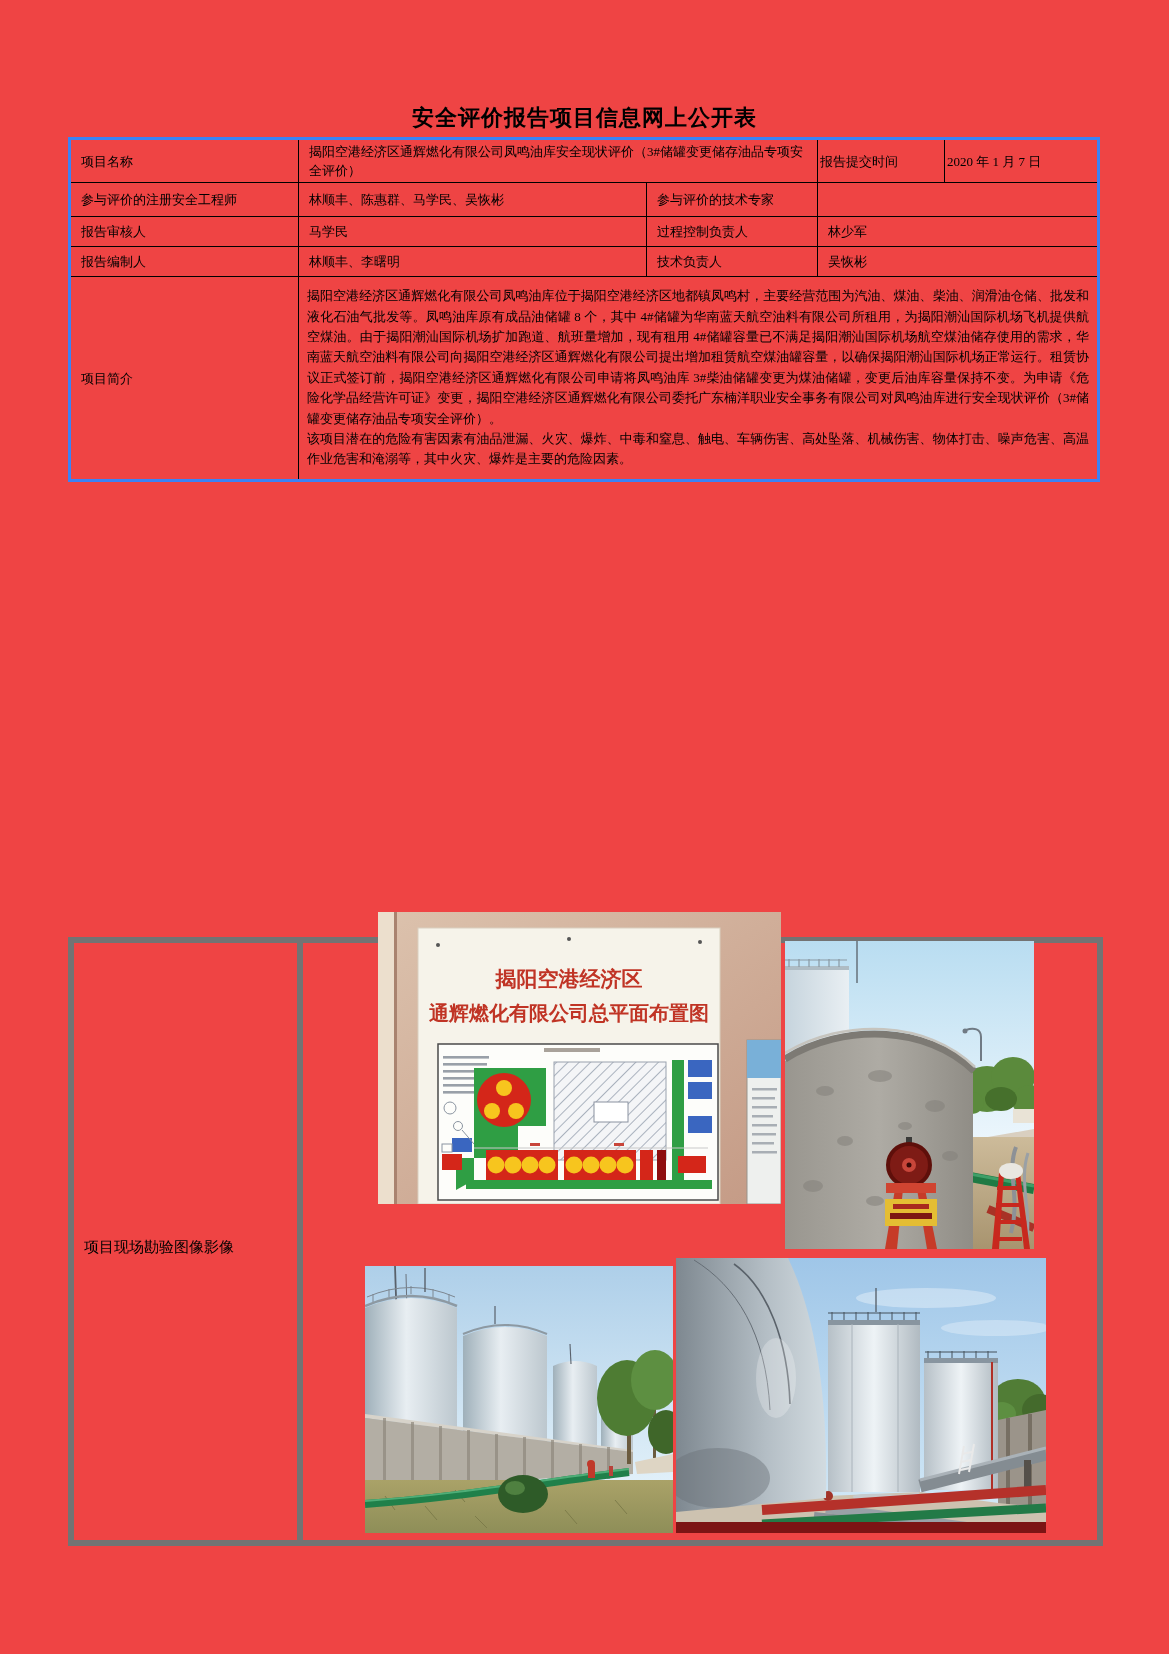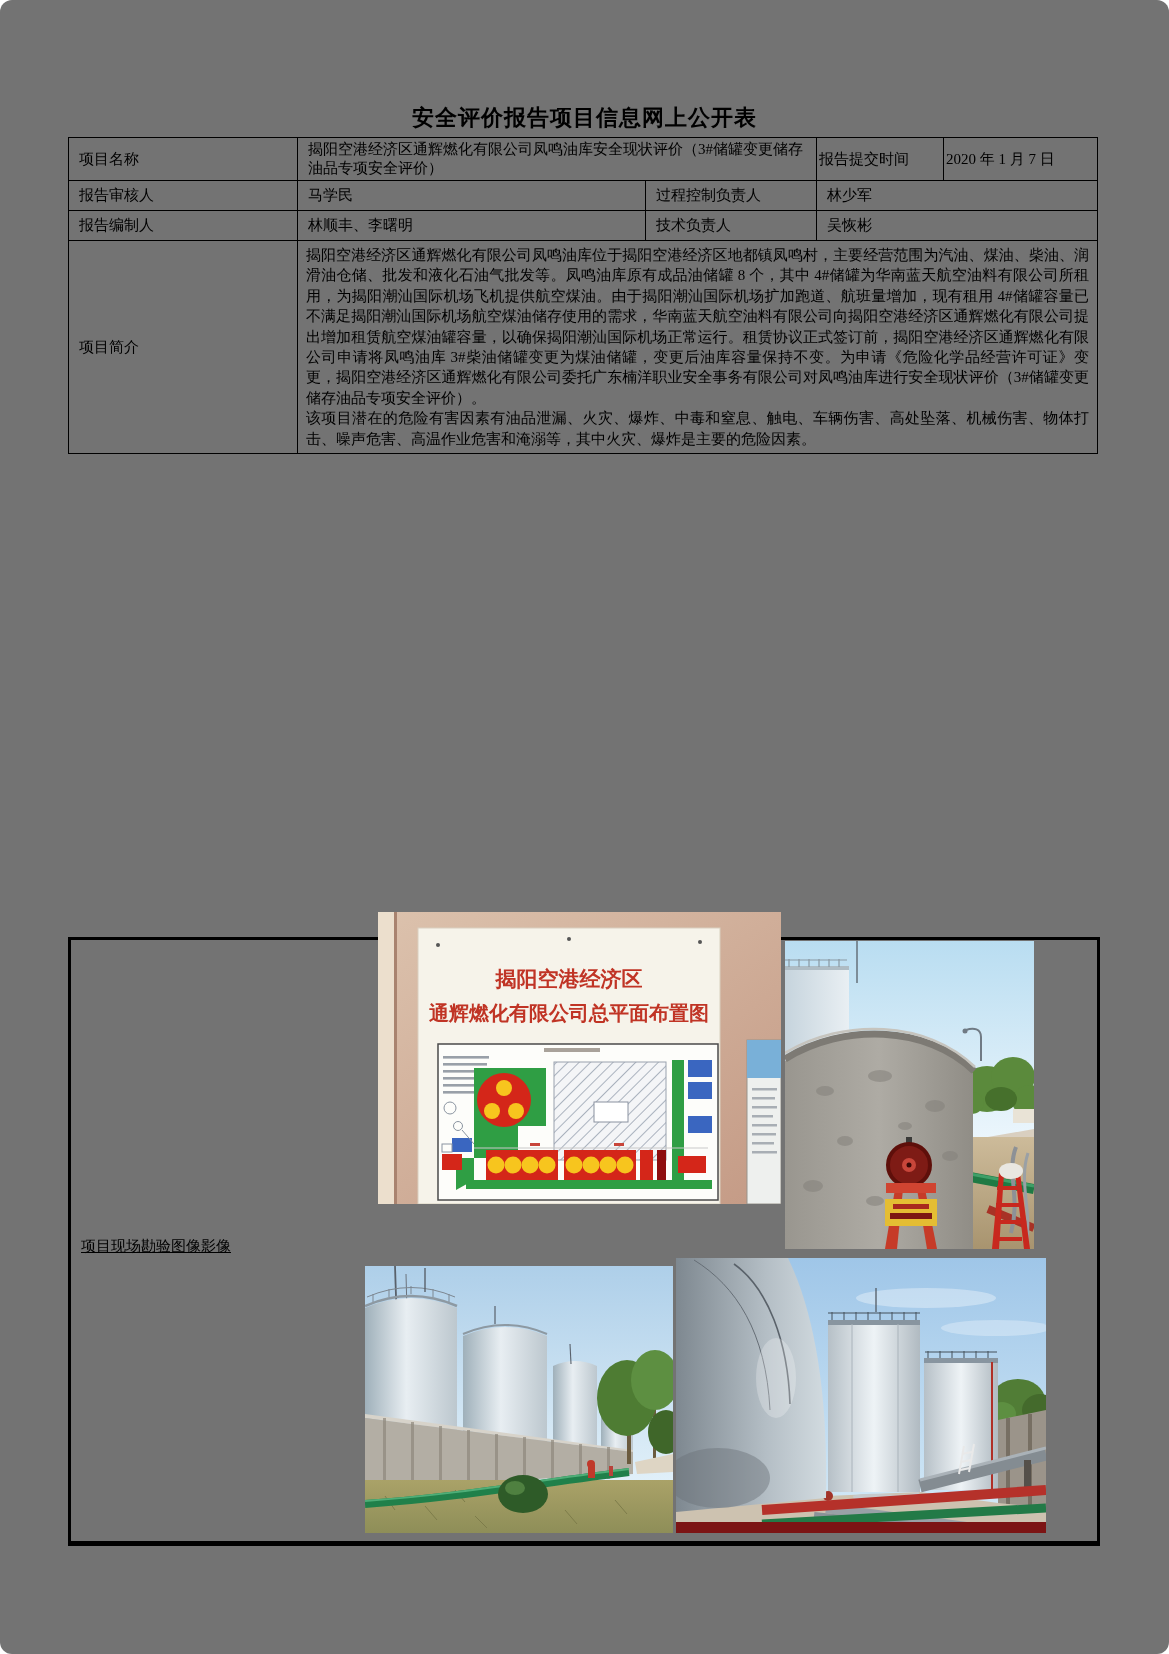"安全评价报告项目信息网上公开表" .page { background: #737373 -> #ef4444; border-radius: 12px -> none }
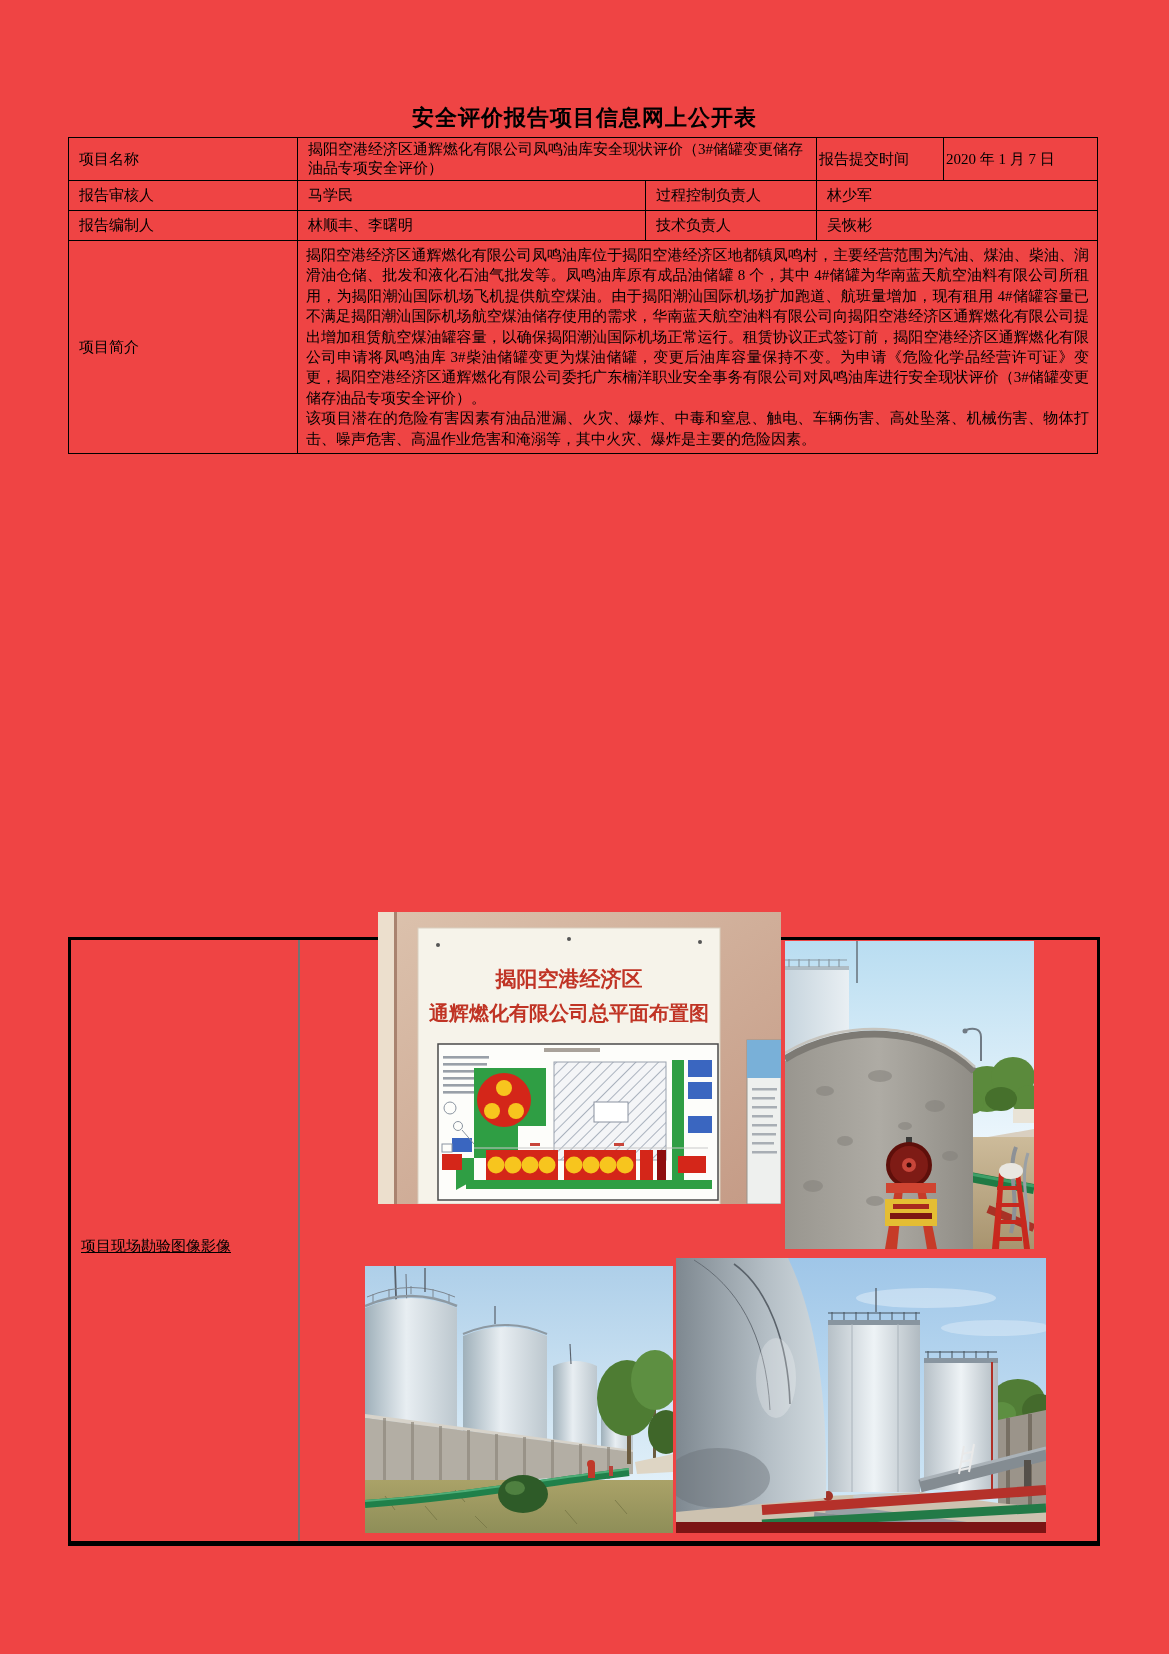"项目名称" table.t1 { border: 1px solid #3b82f6 -> 3px solid #3b82f6; font-size: 15px -> 13px }
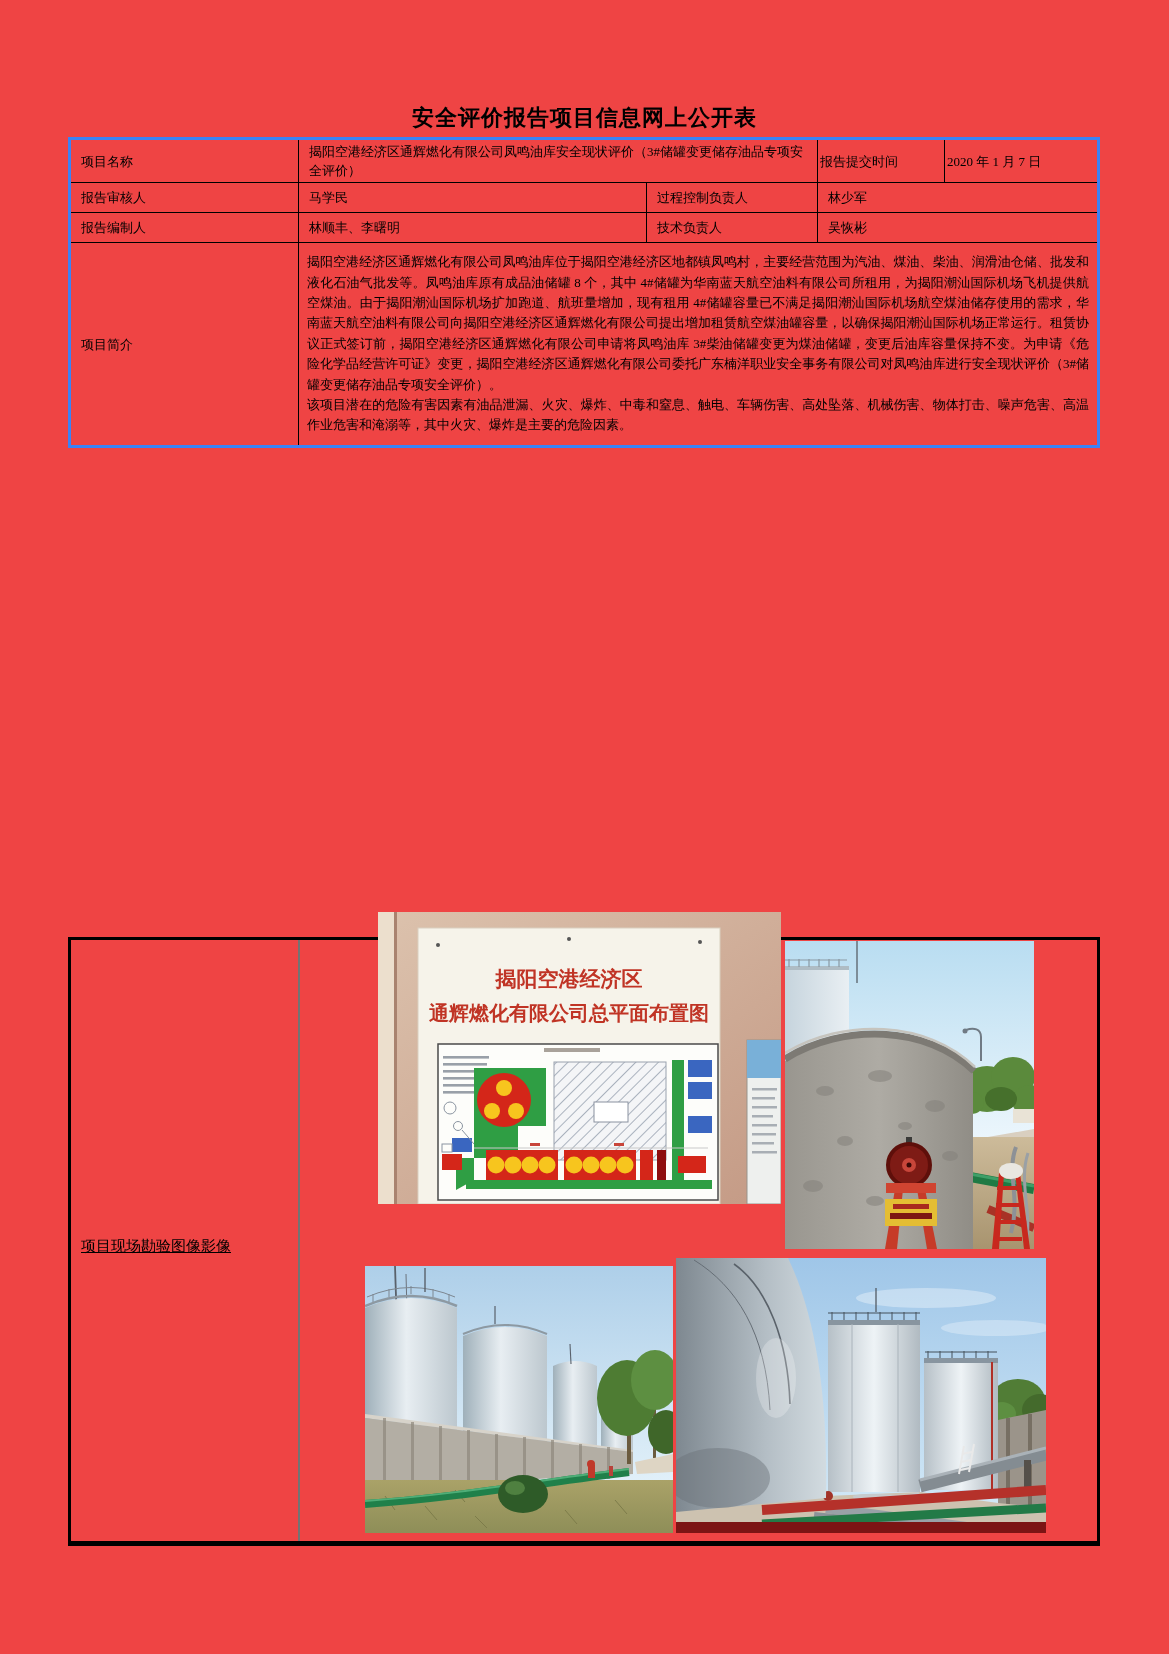"参与评价的注册安全工程师" tr { html: none -> <tr> <td>参与评价的注册安全工程师</td> <td>林顺丰、陈惠群、马学民、吴恢彬</td> <td>参与评价的技术专家</td> <td></td> </tr> }
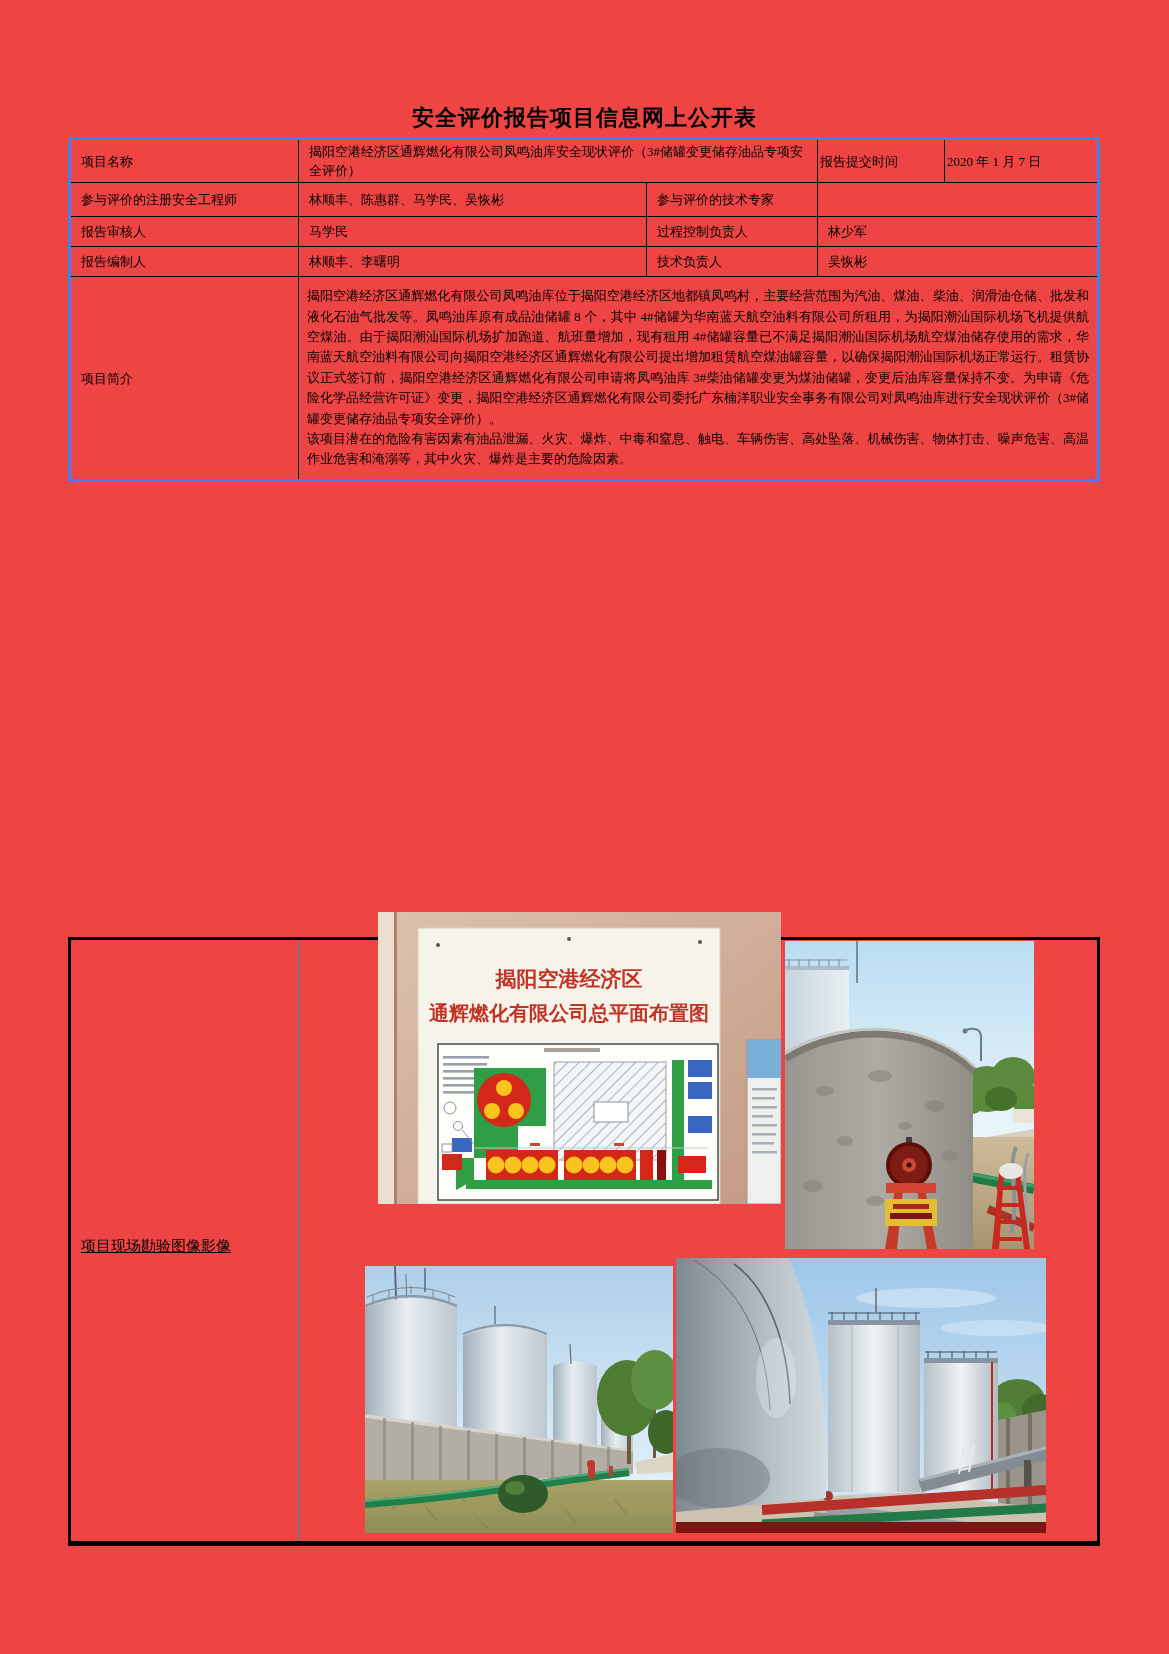"项目现场勘验图像影像" table.t2 td { border: 2px solid #737373 -> 6px solid #737373; text-decoration: underline -> none }
